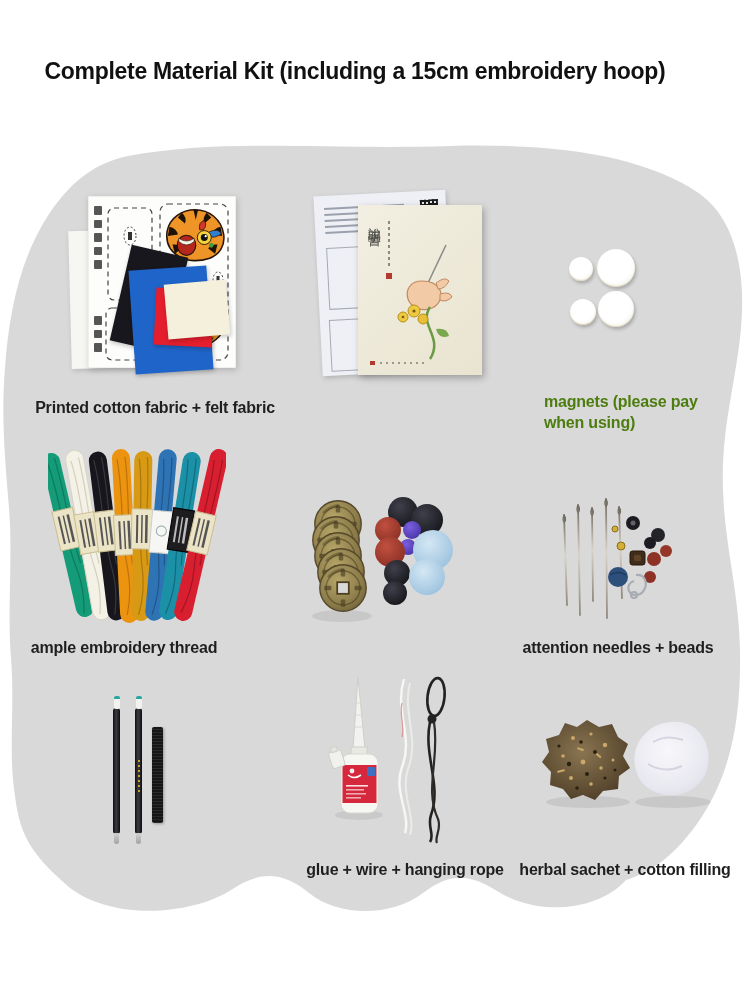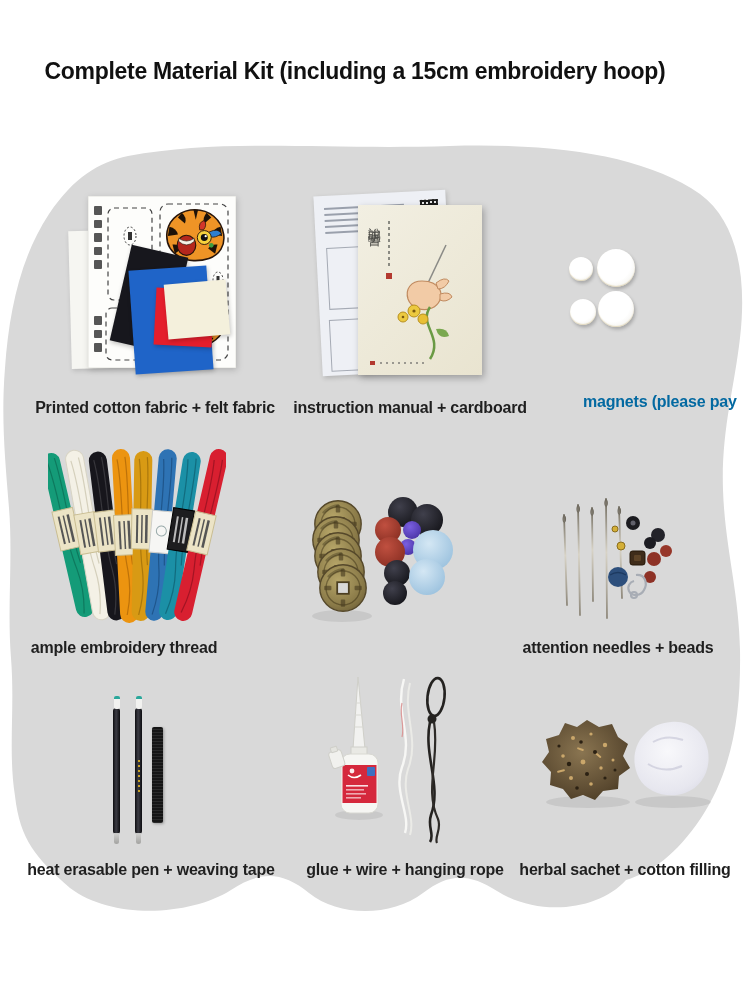"instruction manual + cardboard" div.label { html: <div>instruction manual + cardboard</div> -> none }
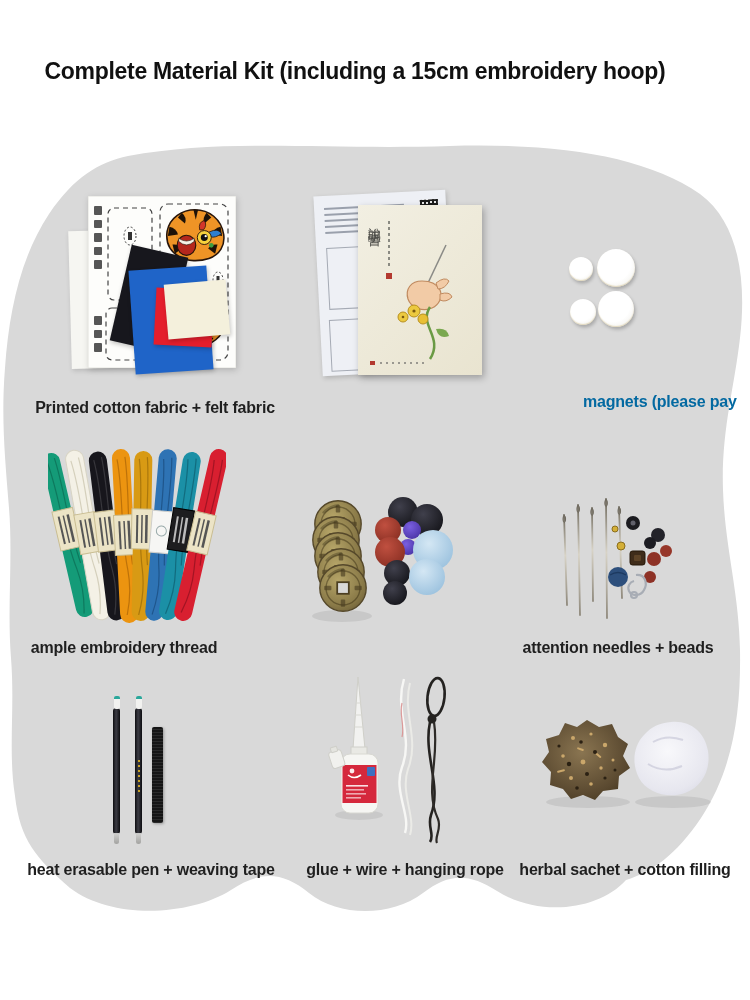"magnets (please pay" .label-block { color: #0369a1 -> #4d7c0f; margin-left: 39px -> none }
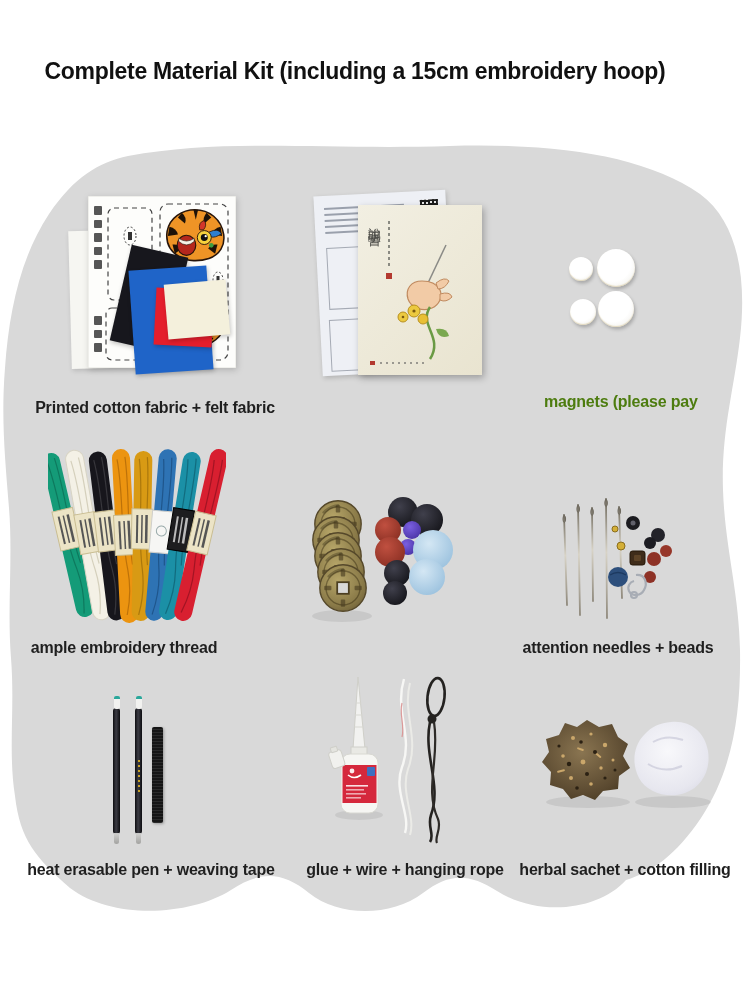"when using)" div { html: none -> <div>when using)</div> }
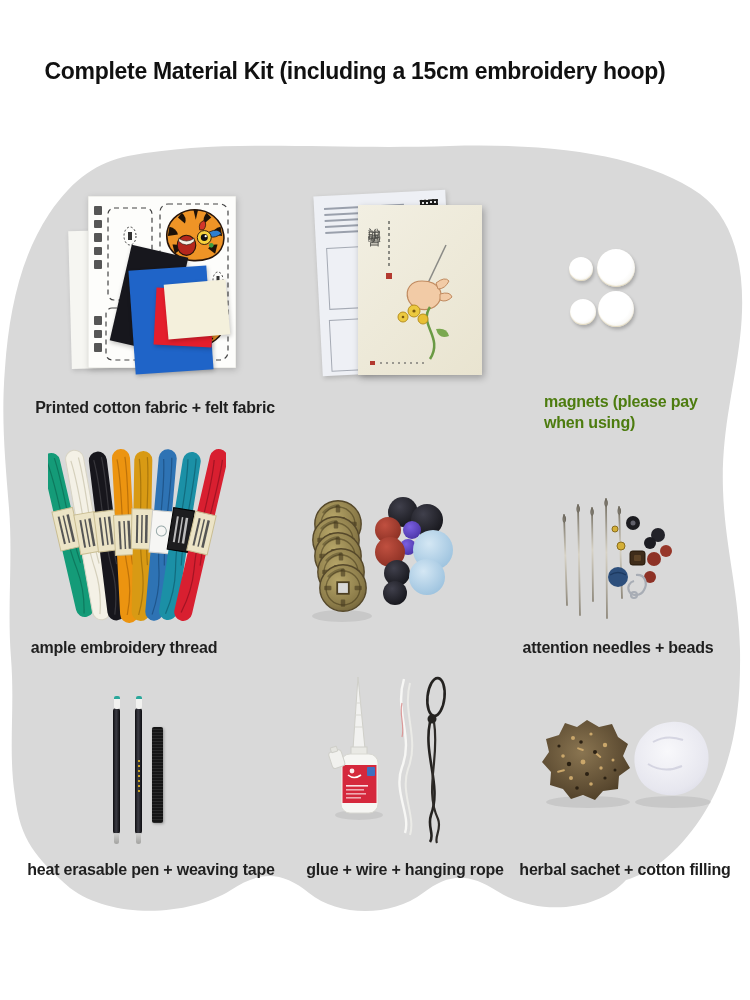"heat erasable pen + weaving" div.label { html: <div>heat erasable pen + weaving tape</div> -> none }
